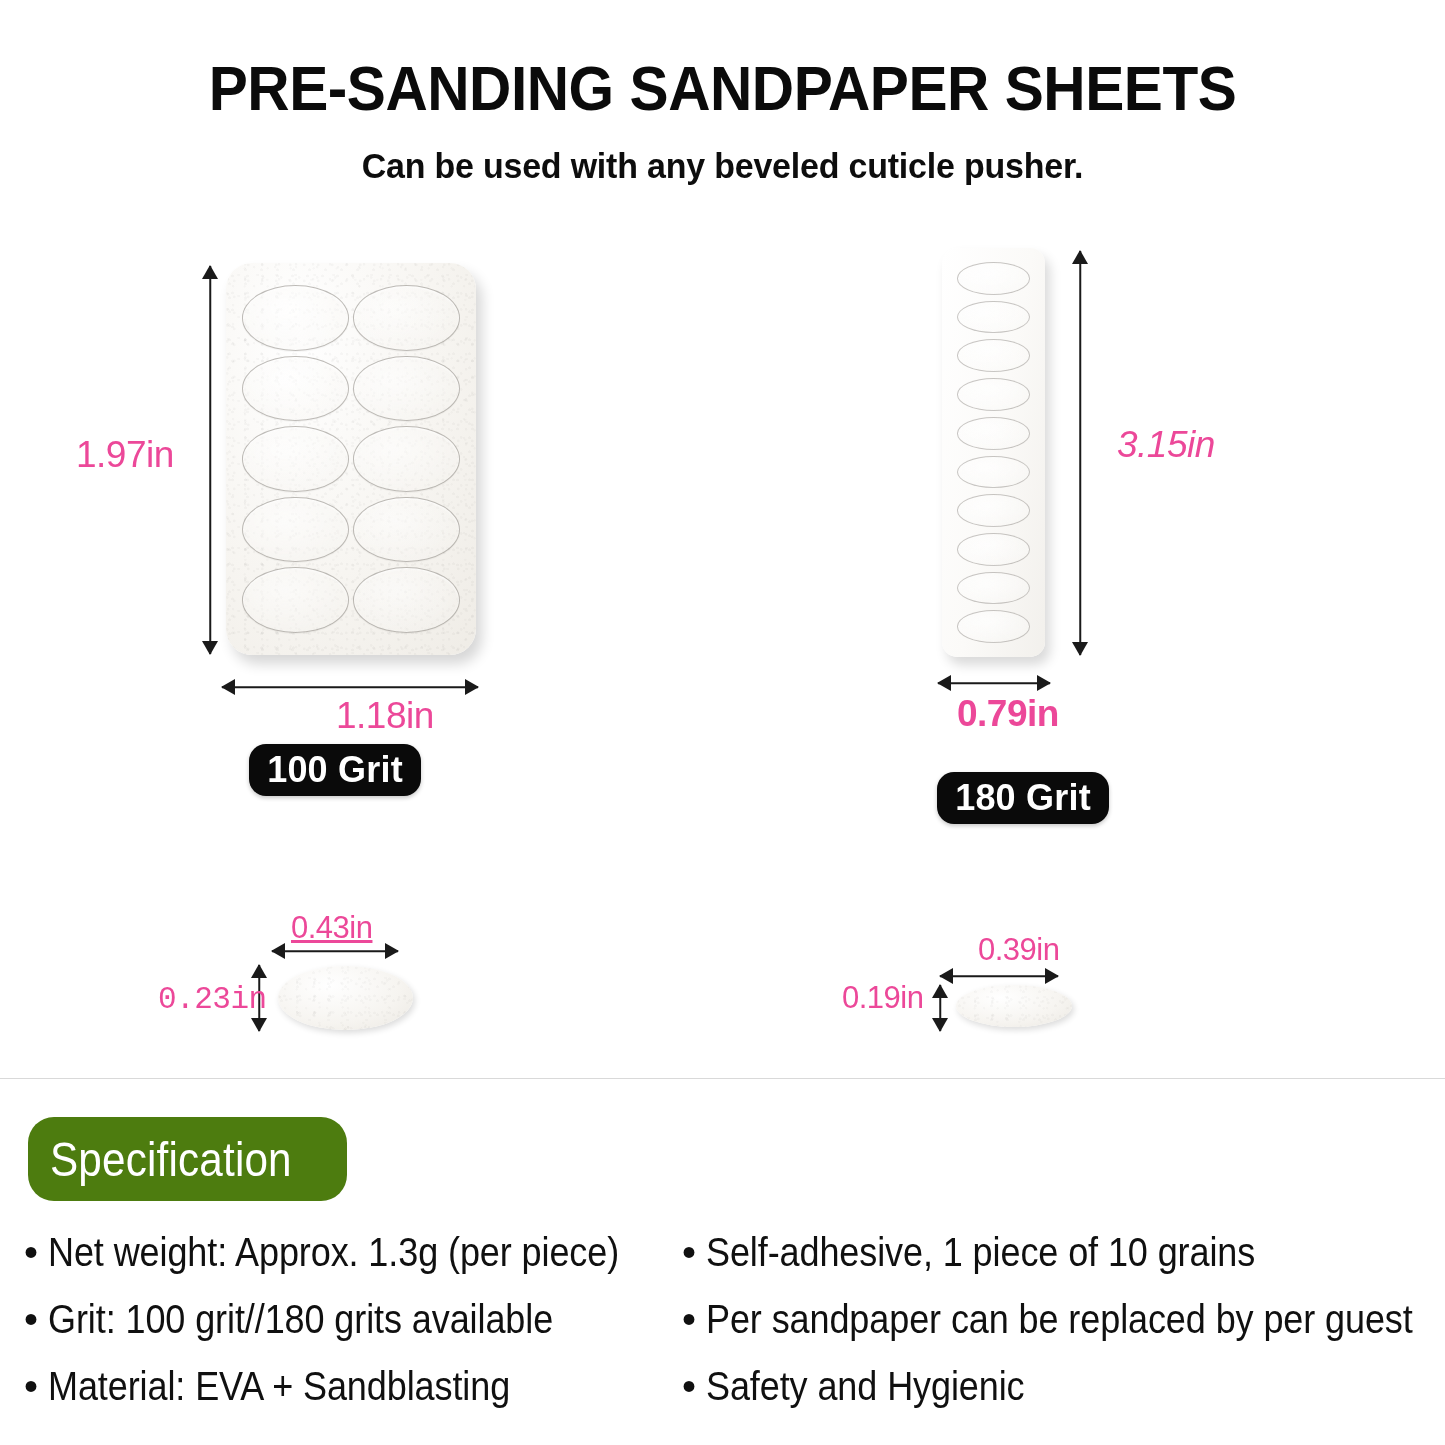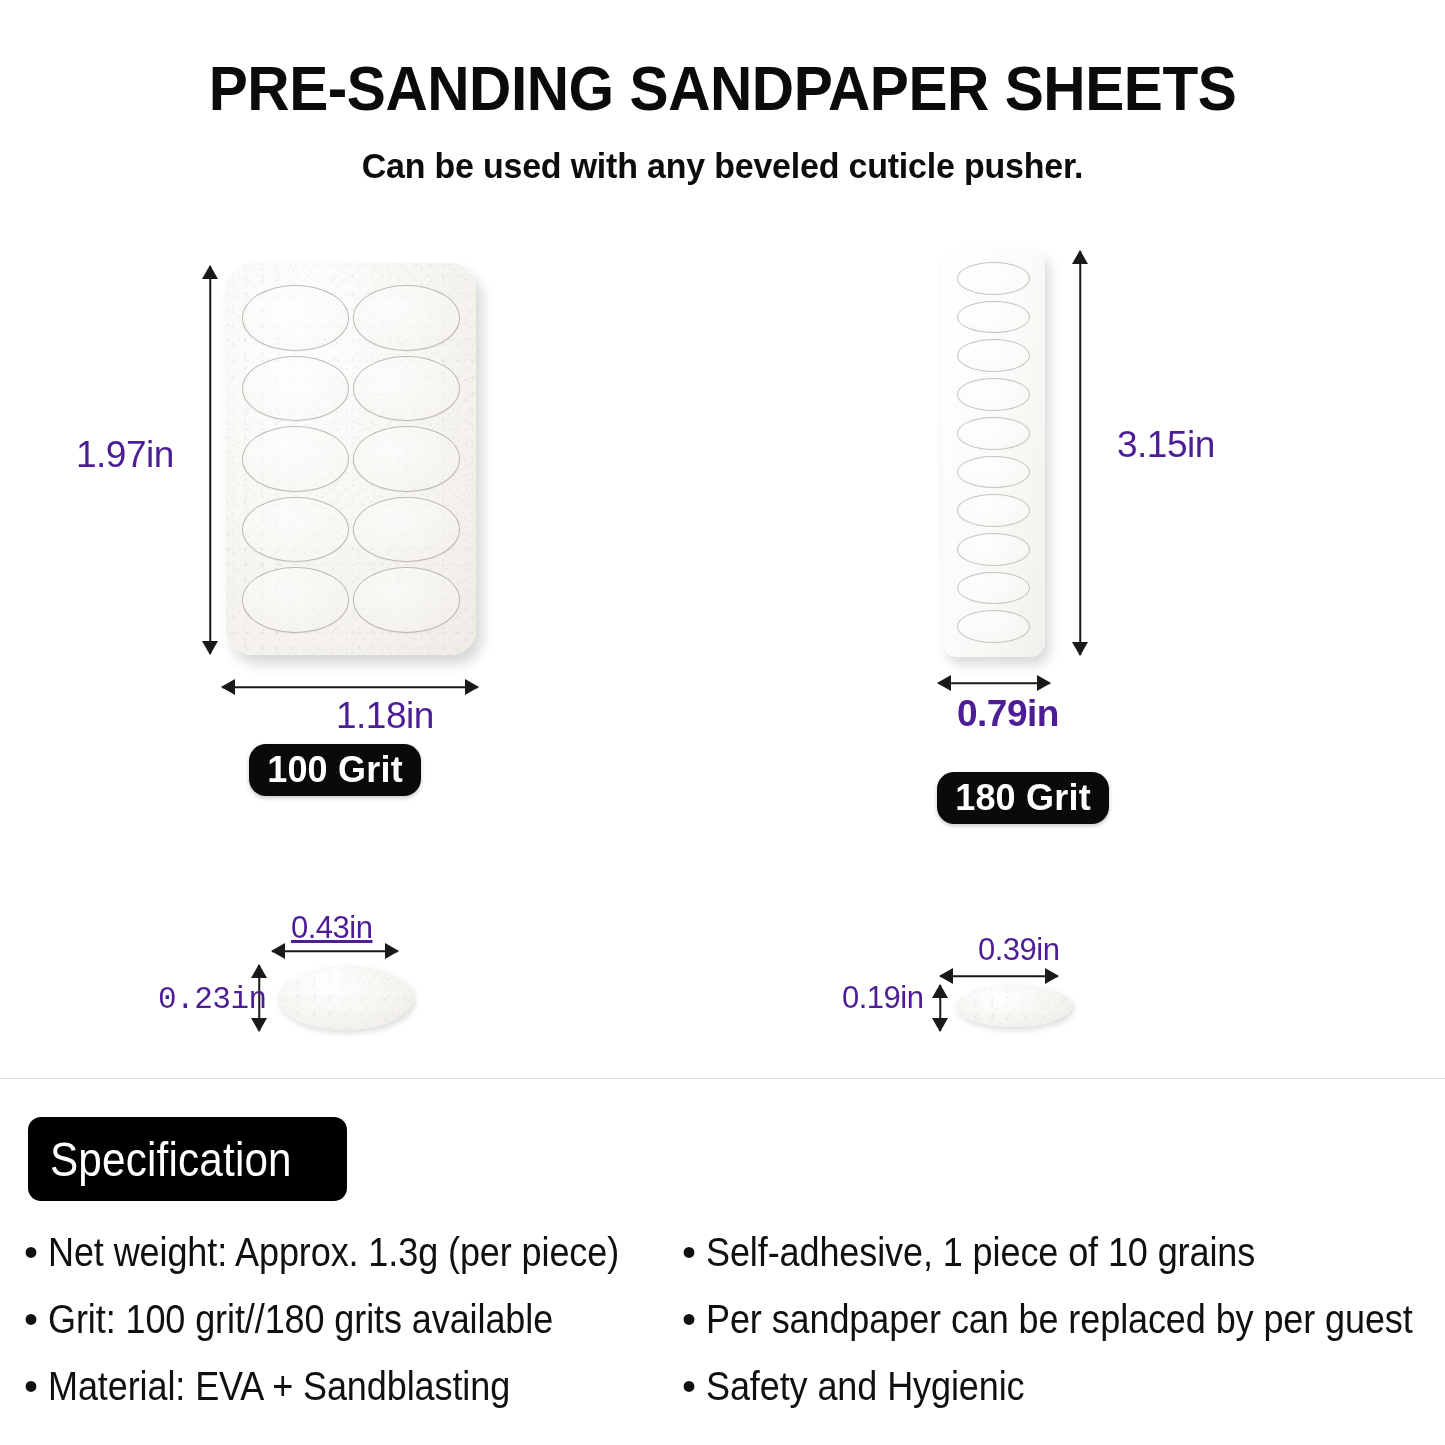"1.97in" .dim-label { color: #4c1d95 -> #ec4899 }
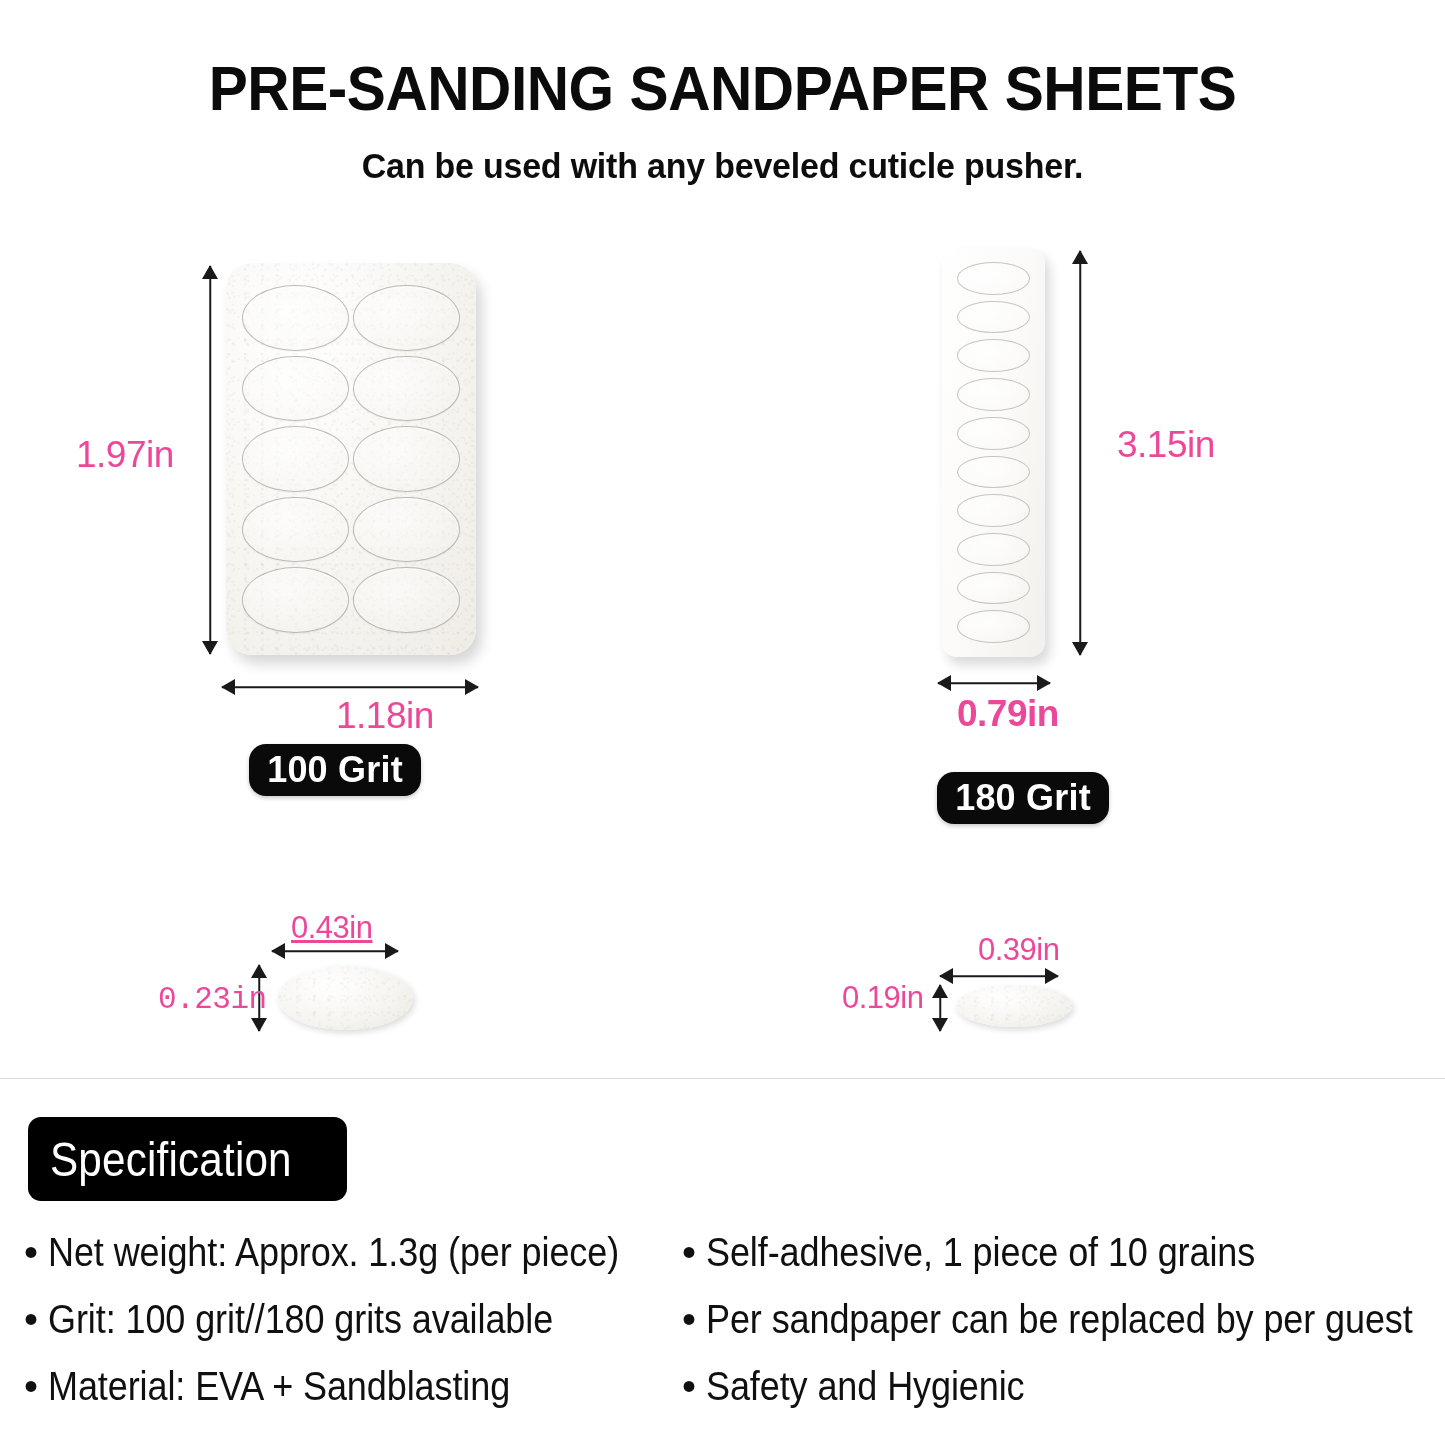"3.15in" div.dim-label { font-style: none -> italic }
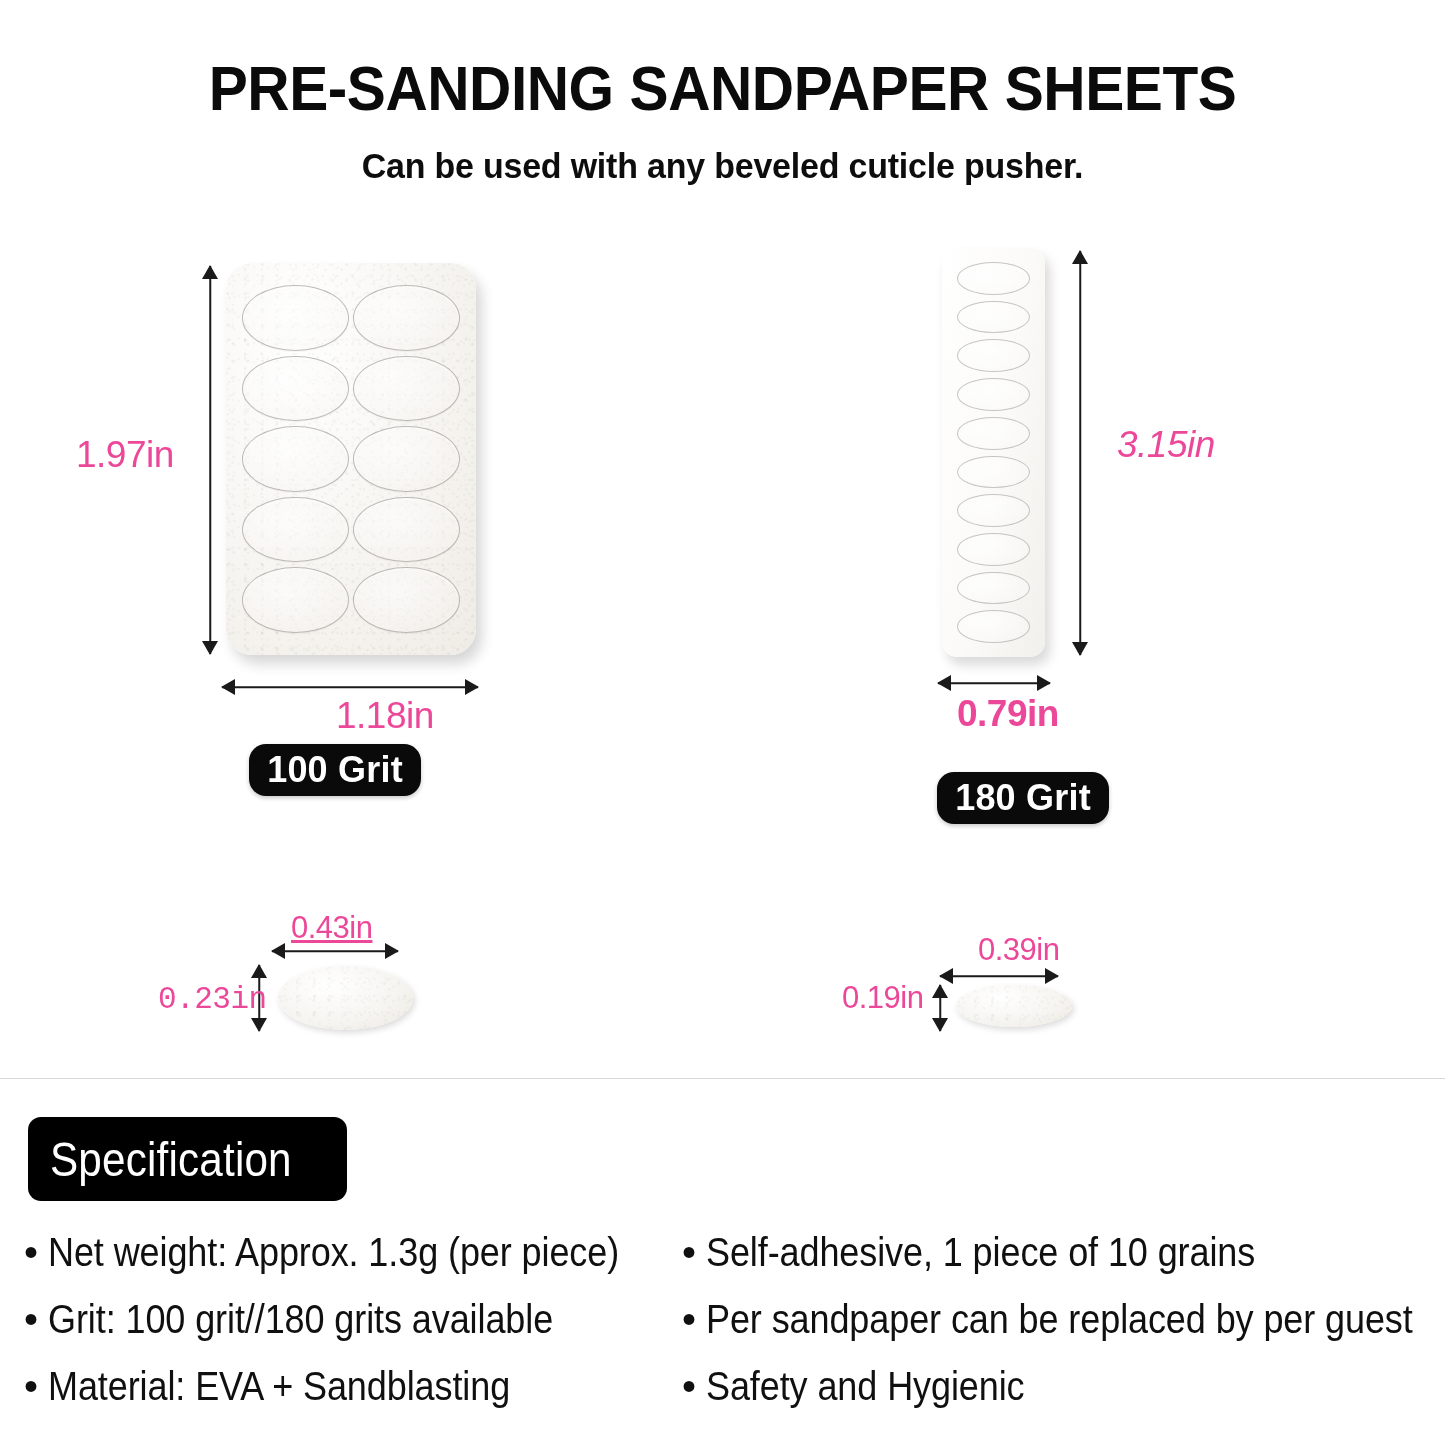"Specification" .sec-badge { background: #000000 -> #4d7c0f; border-radius: 13px -> 26px }
